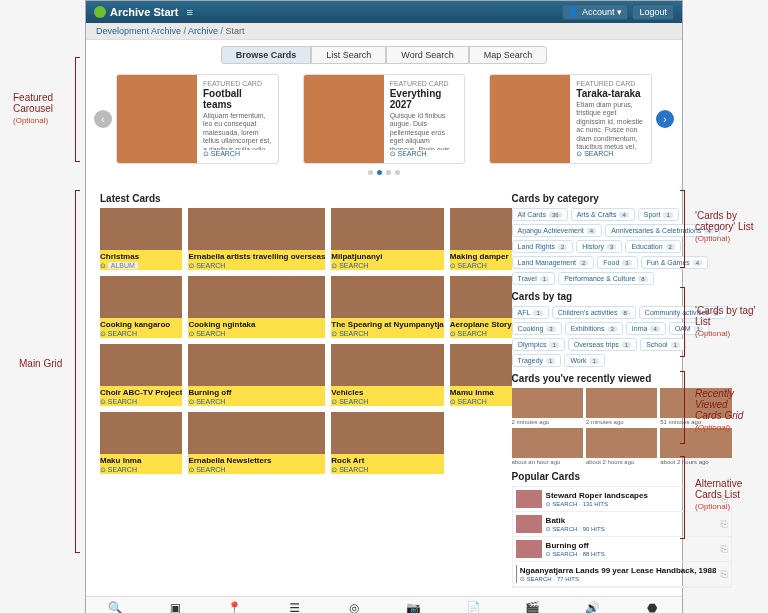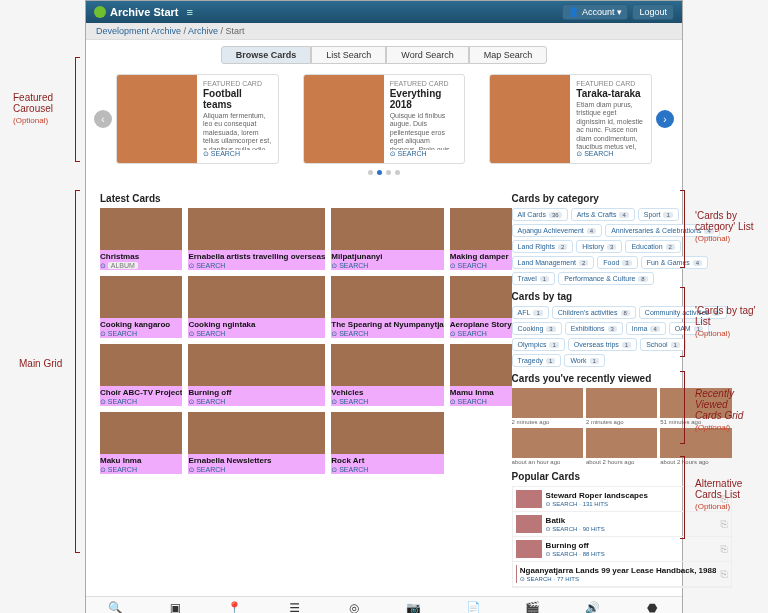"Everything 2018" div.ftitle { text: 2018 -> 2027 }
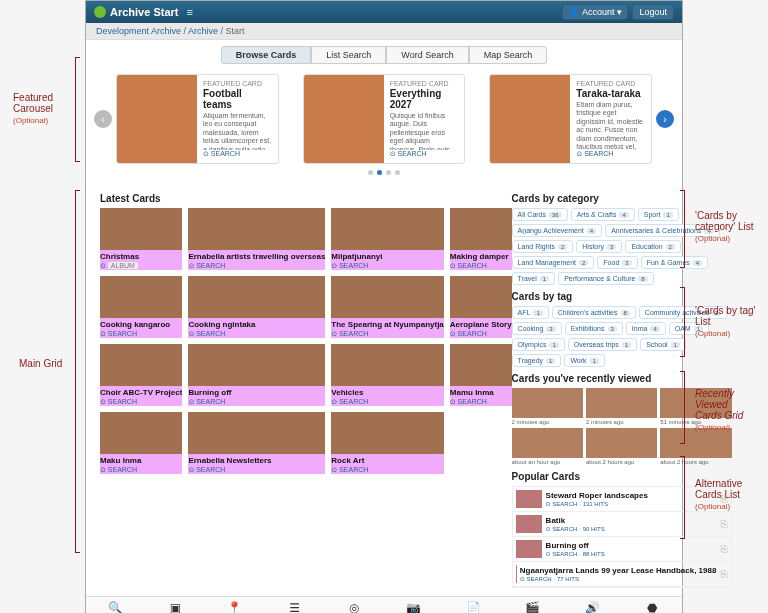"Christmas" .gcard { background: #f0abfc -> #fde047 }
